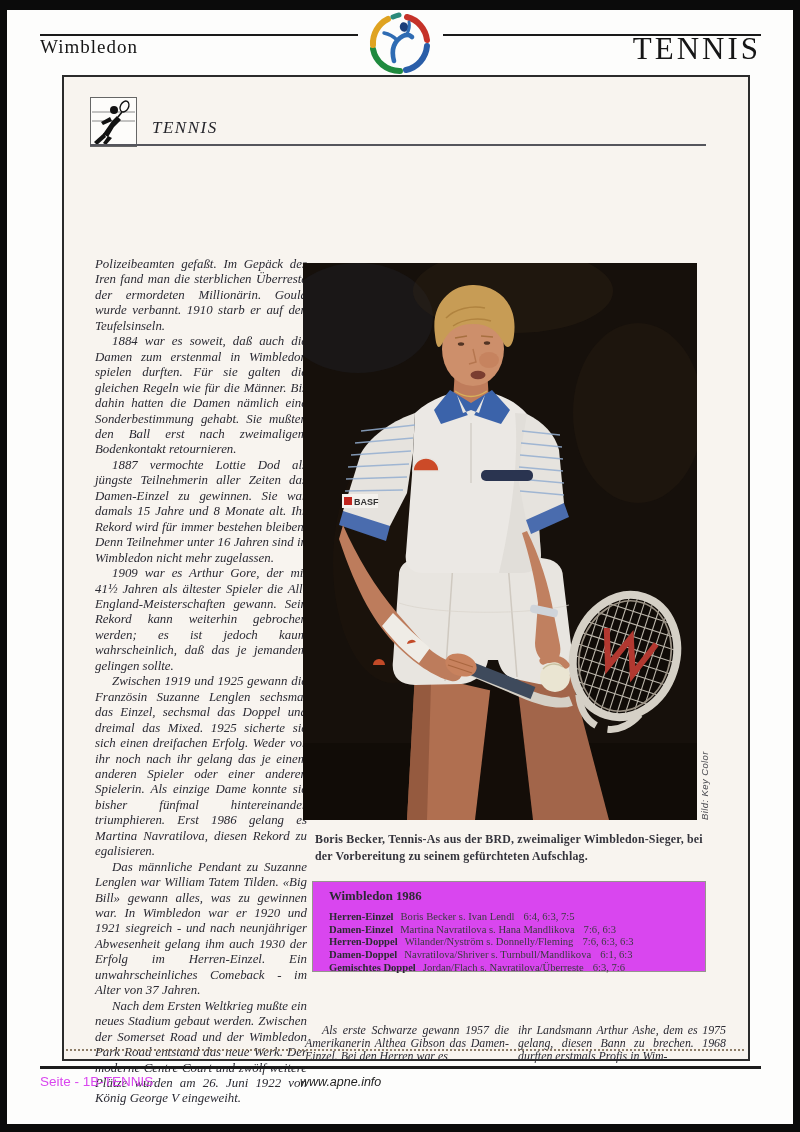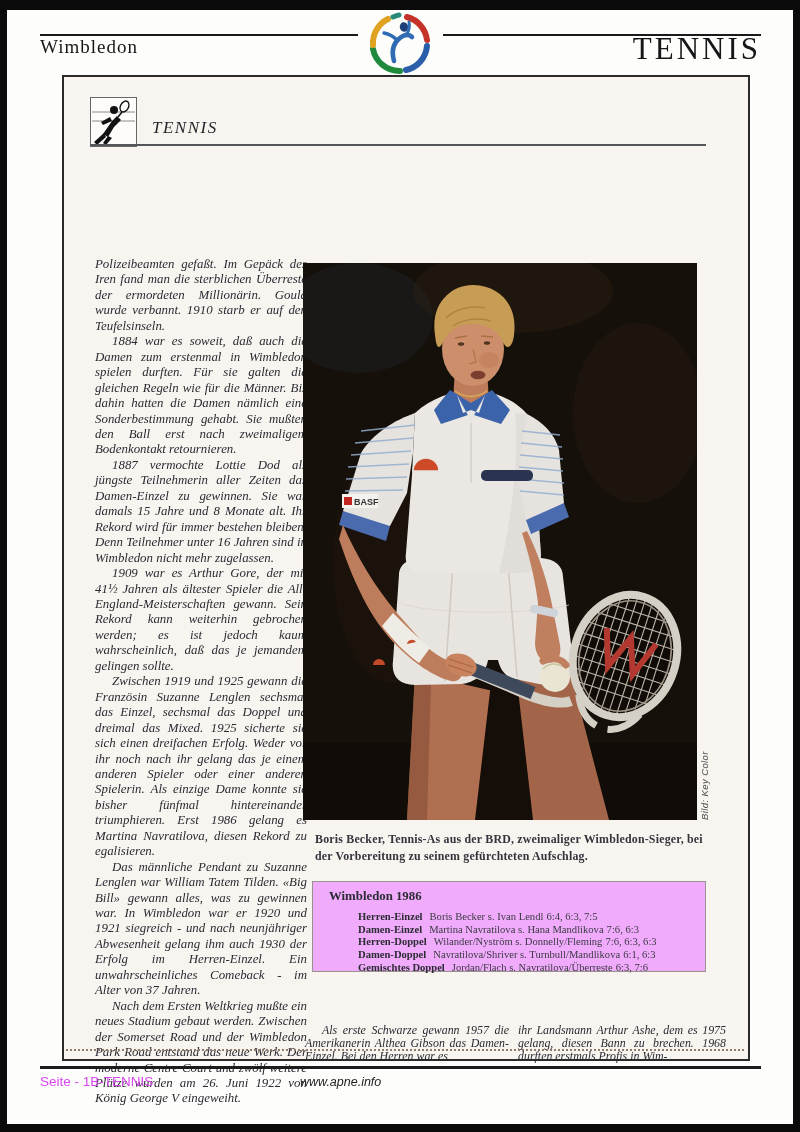"Wimbledon 1986" .results { background: #f0abfc -> #d946ef }
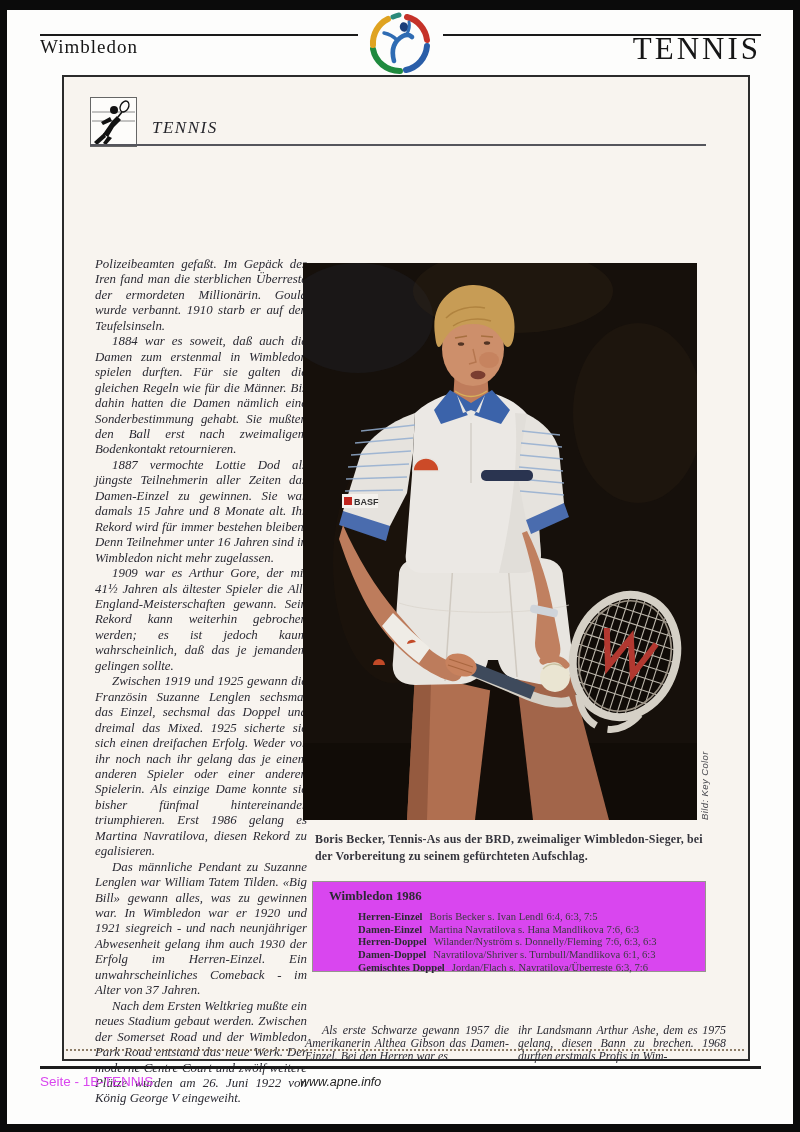"Herren-Einzel" .results .lbl { margin-left: 29px -> none }
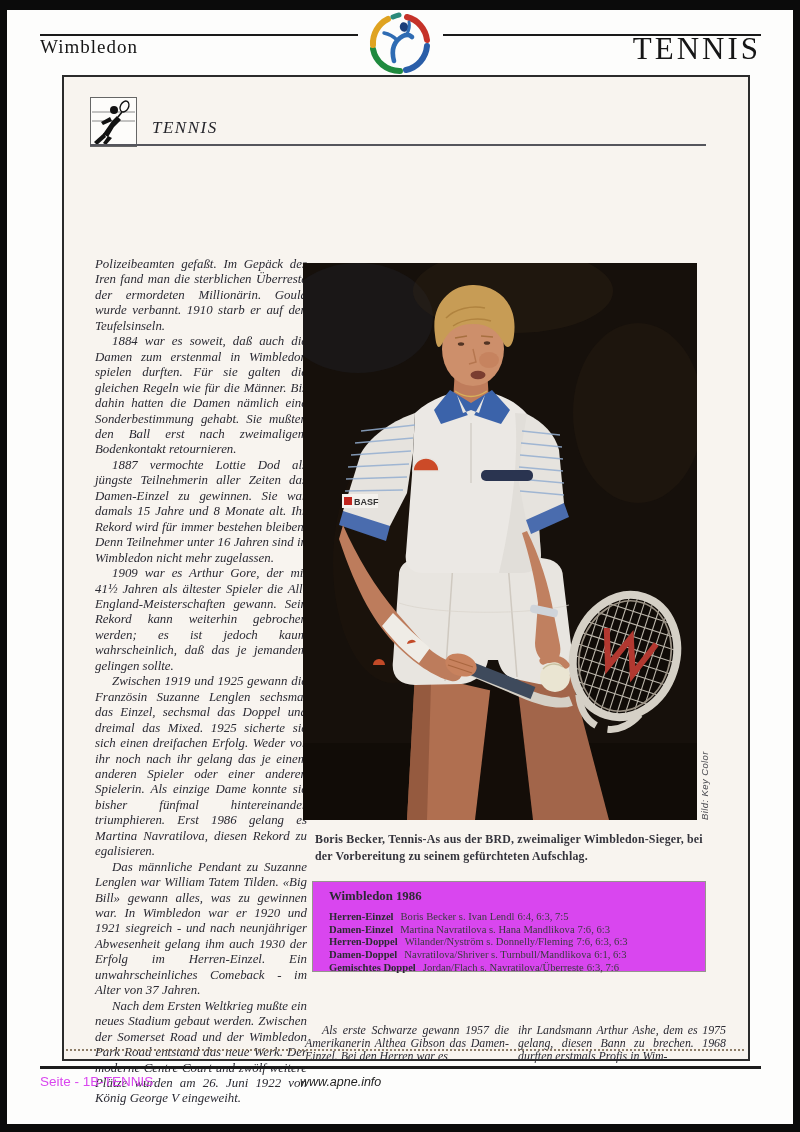"6:4, 6:3, 7:5" .results .score { margin-left: 3px -> 9px }
